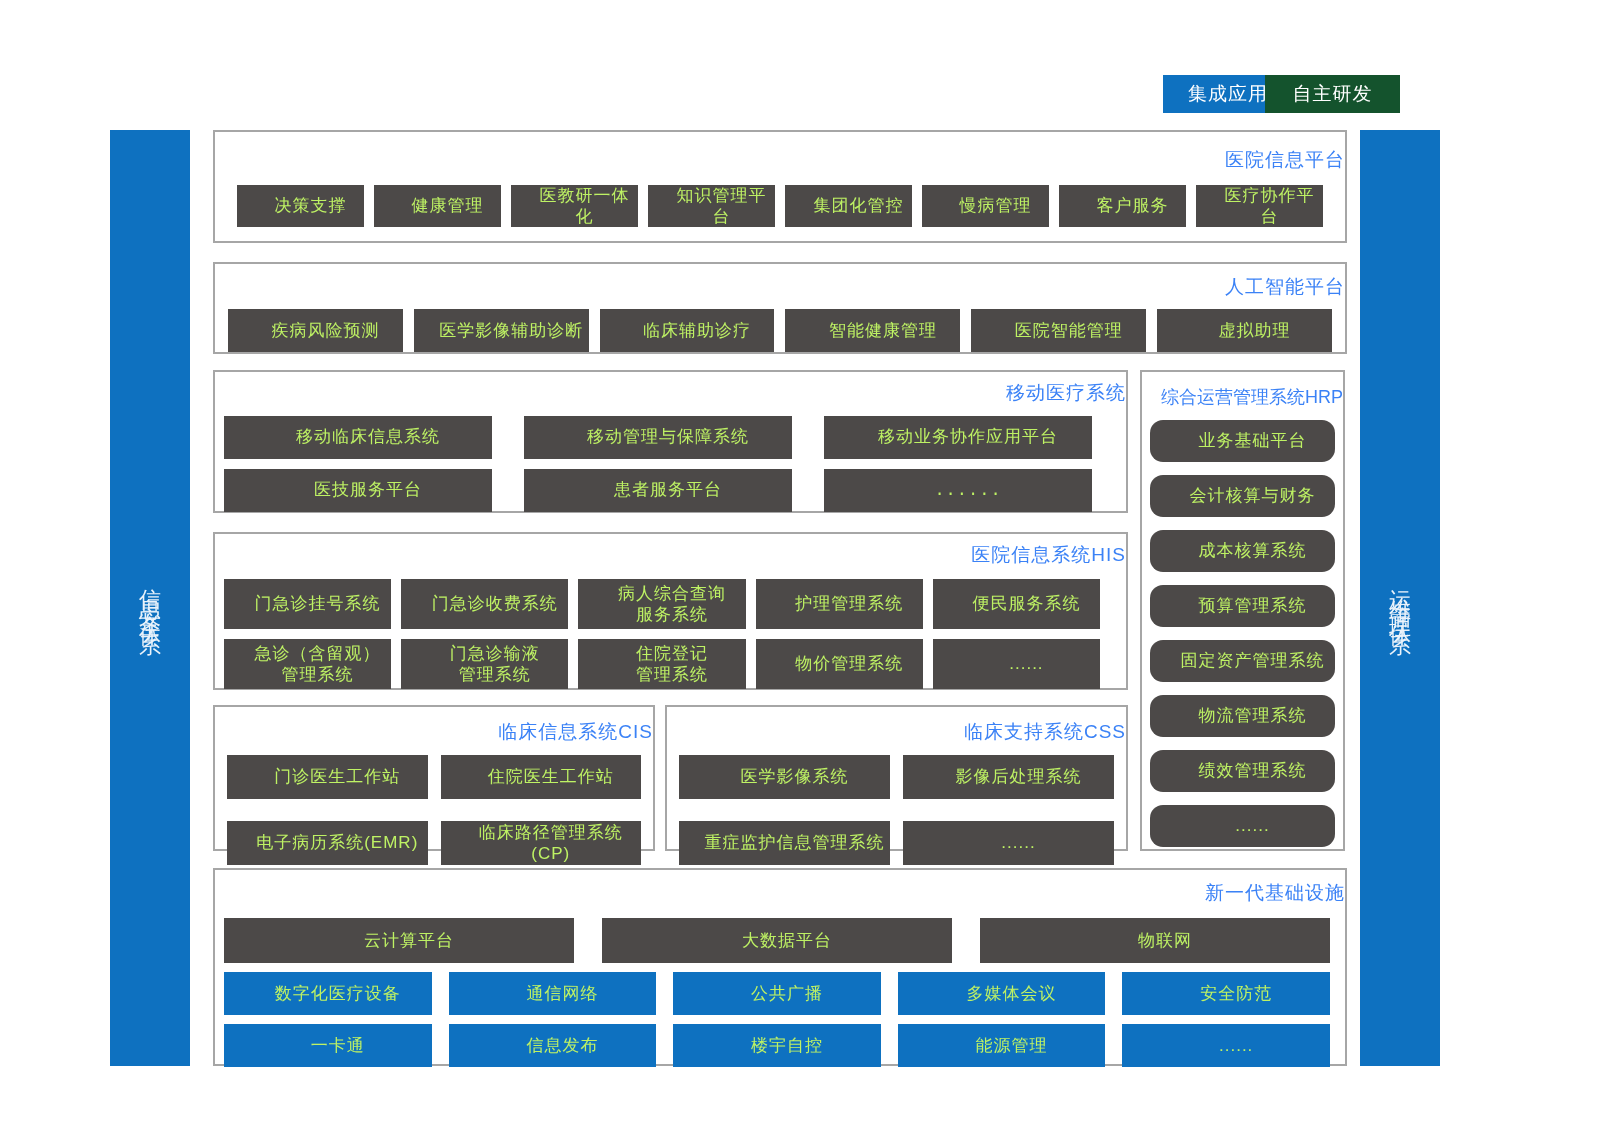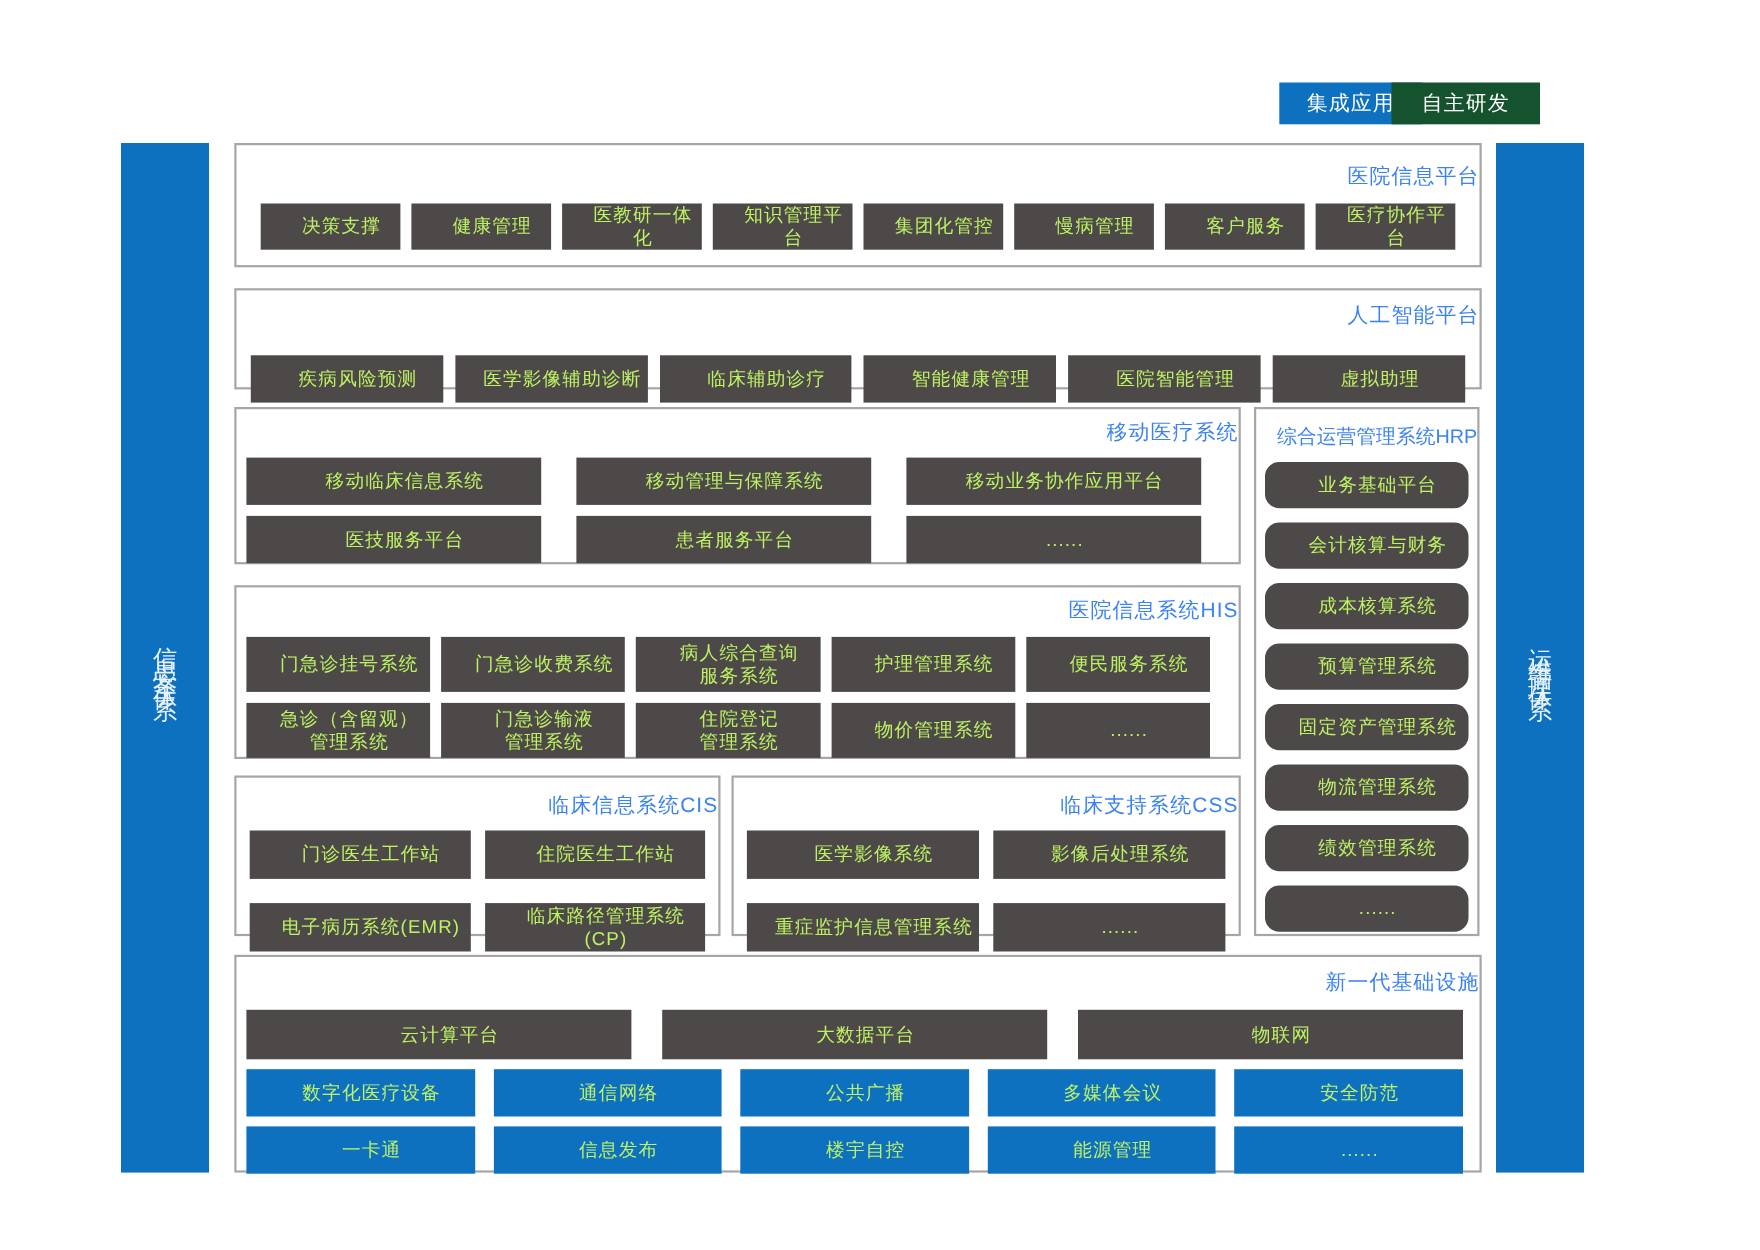"疾病风险预测" #sec-ai .row { margin-top: 23px -> 9px }
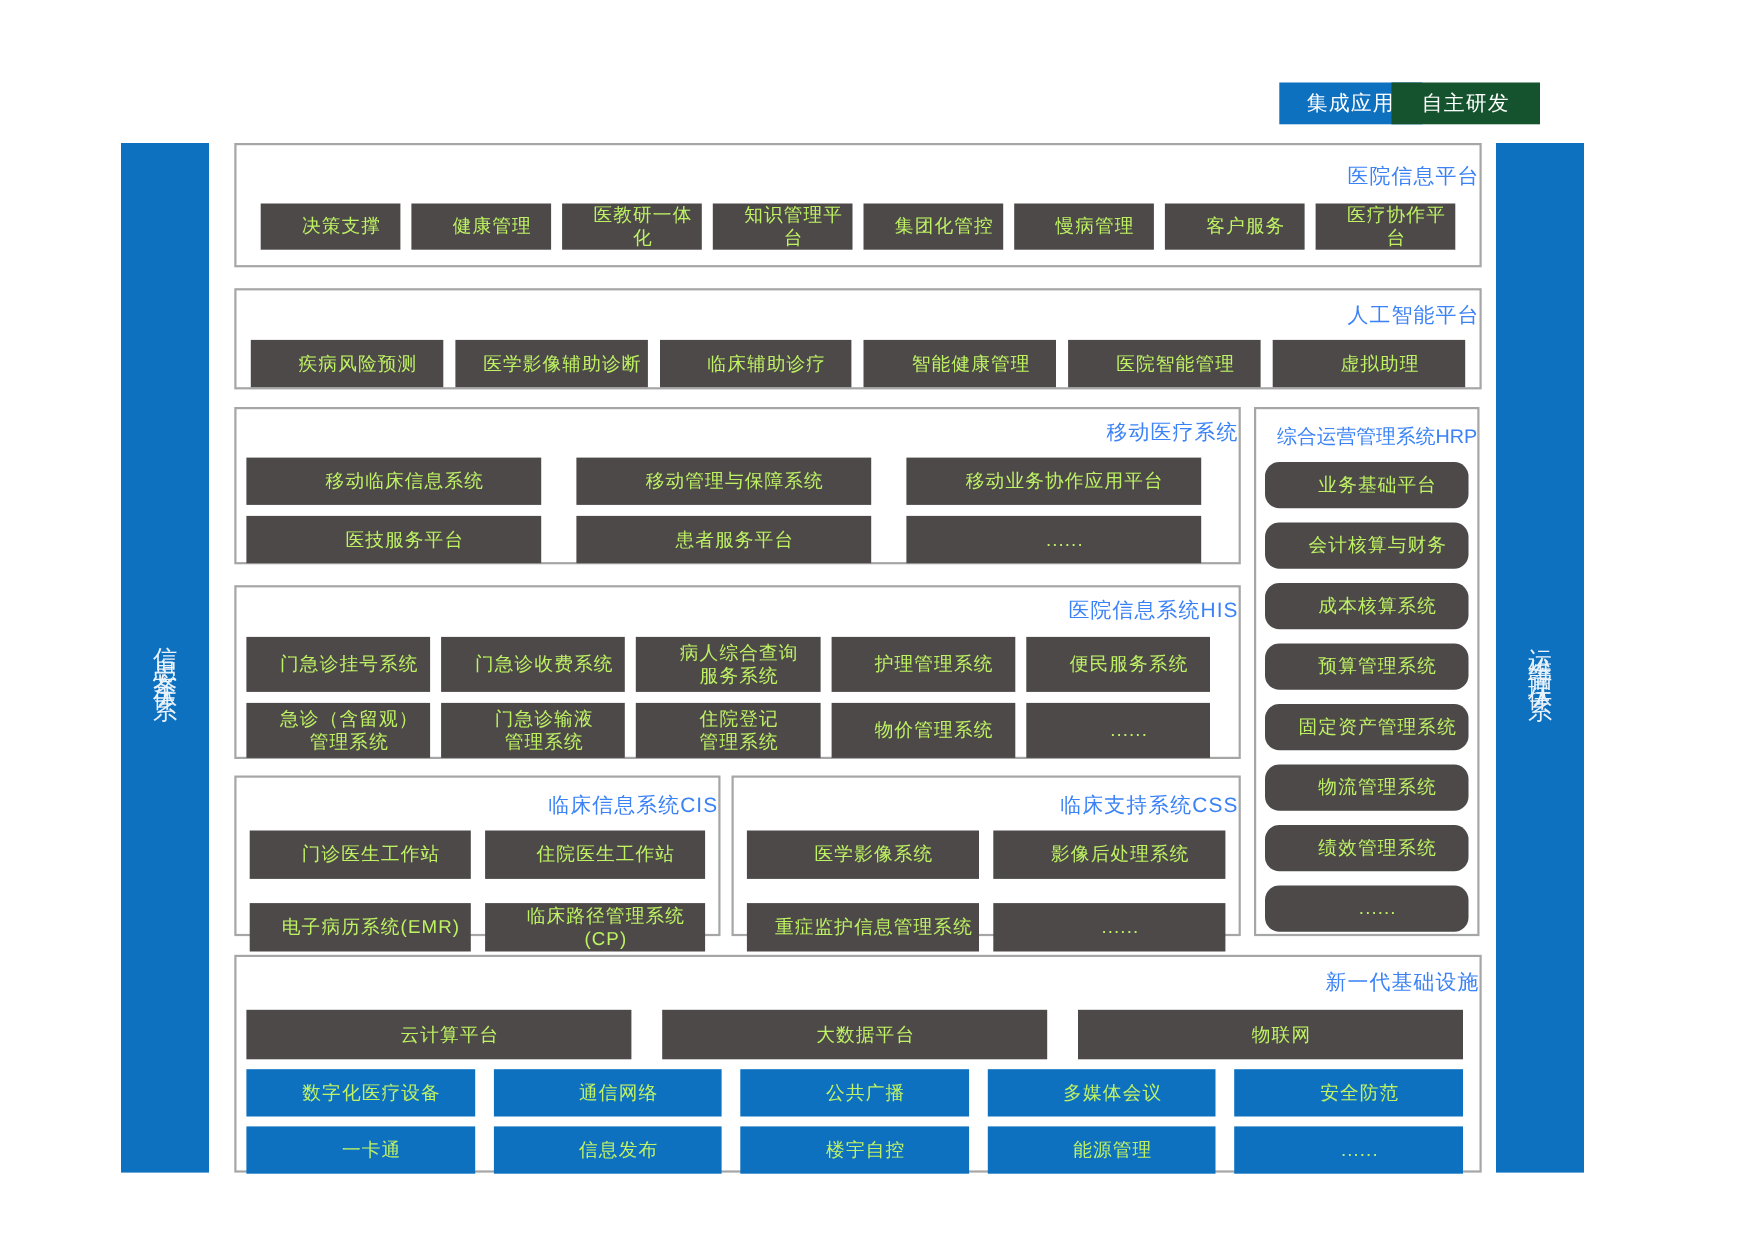"移动临床信息系统" #sec-mobile .row { font-family: none -> Liberation Mono, monospace }
